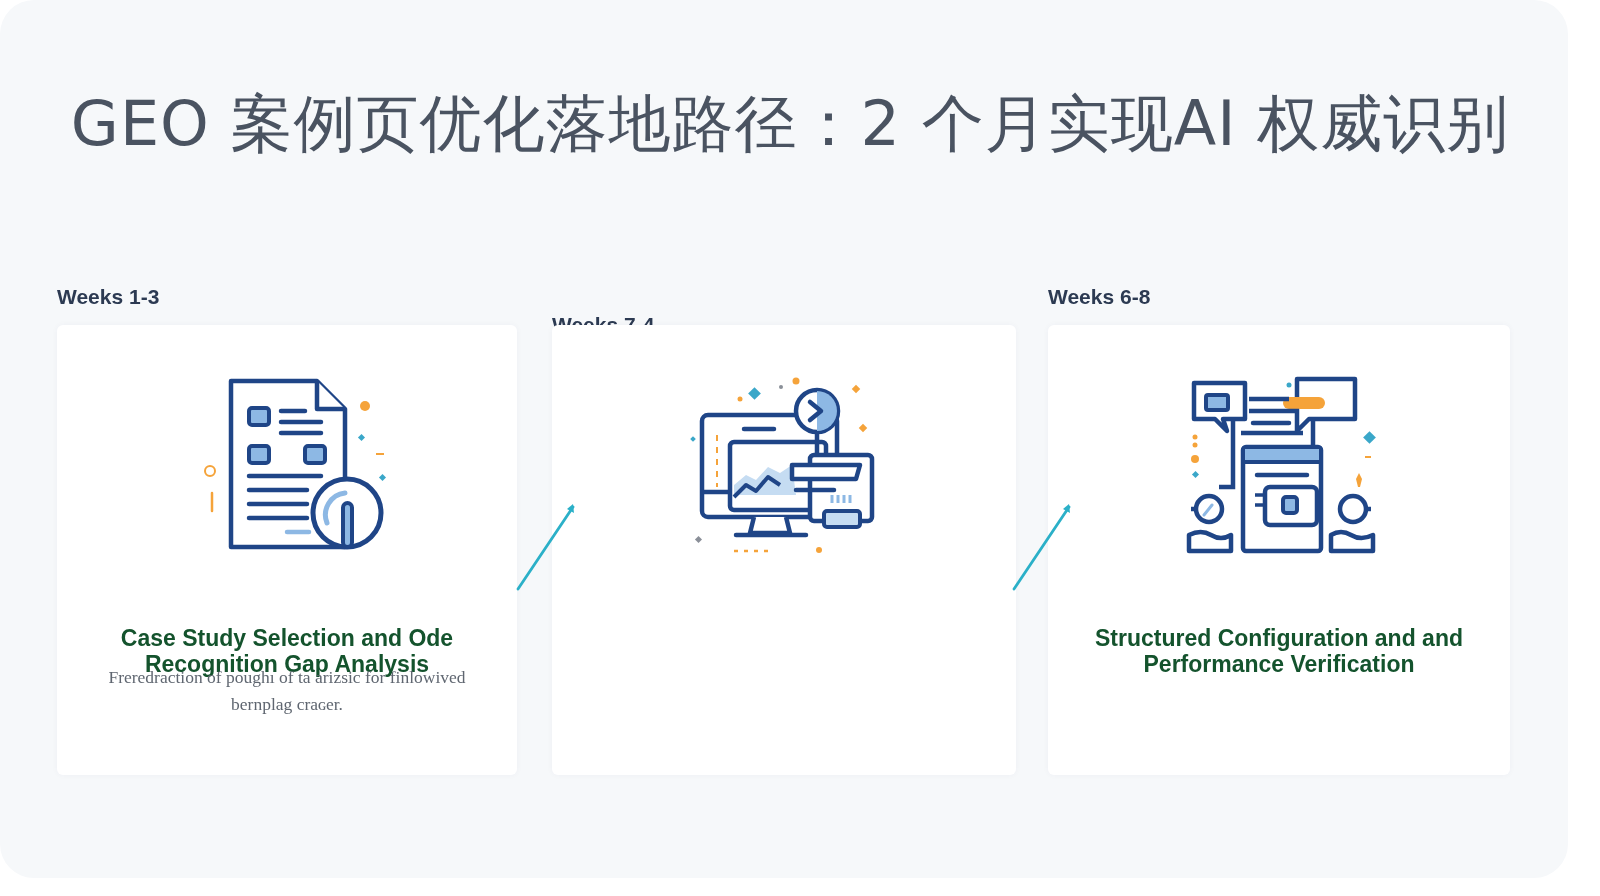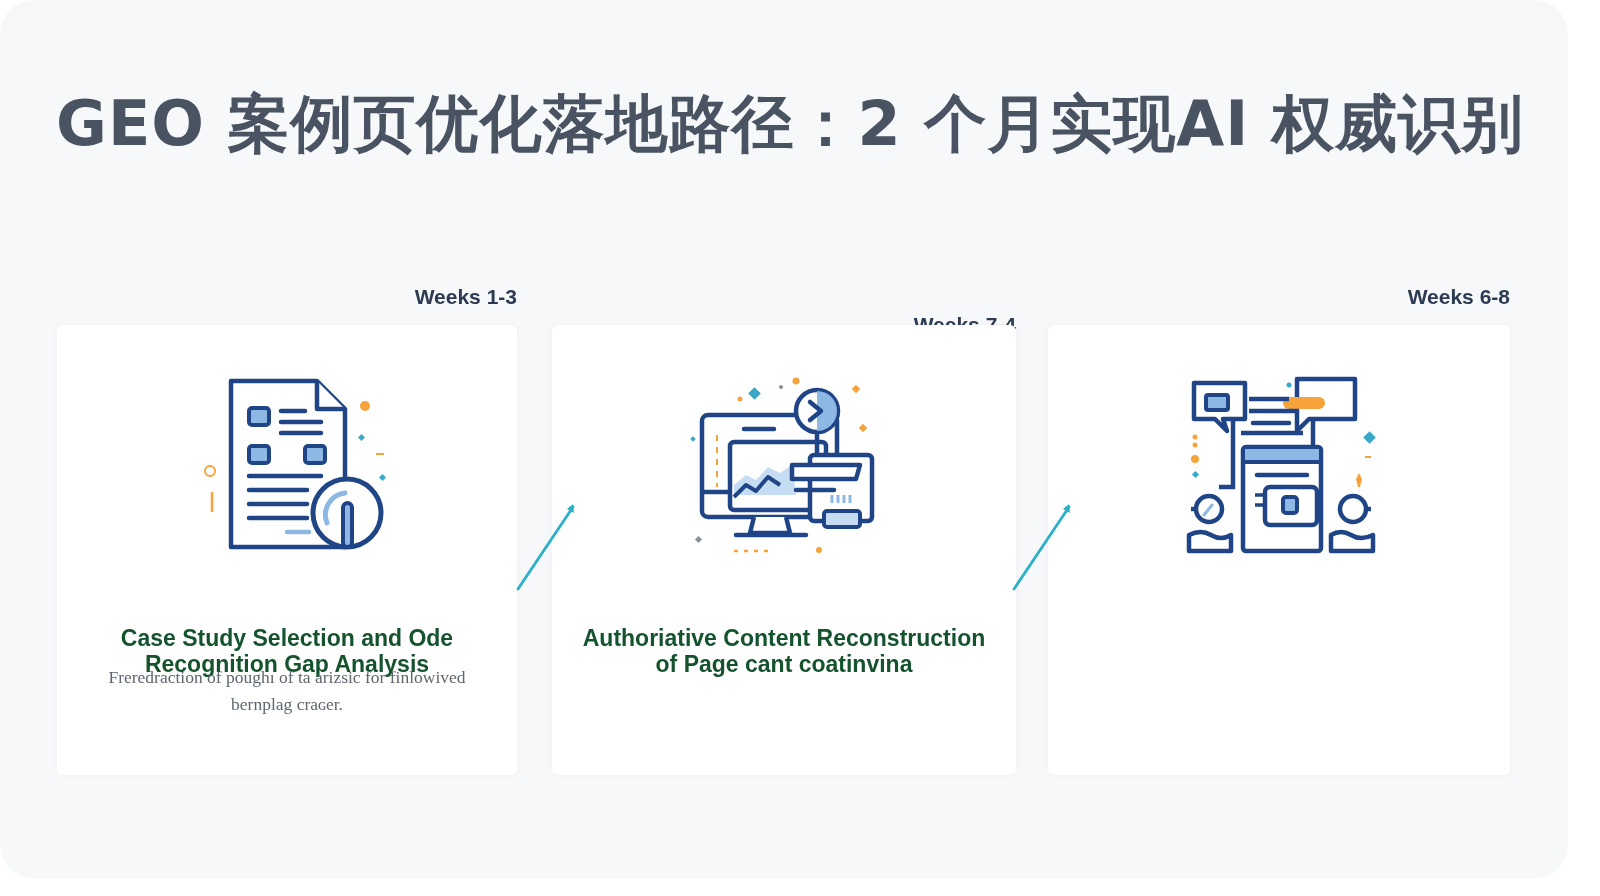"GEO 案例页优化落地路径：2 个月实现AI 权威识别" .title { font-weight: 700 -> 400 }
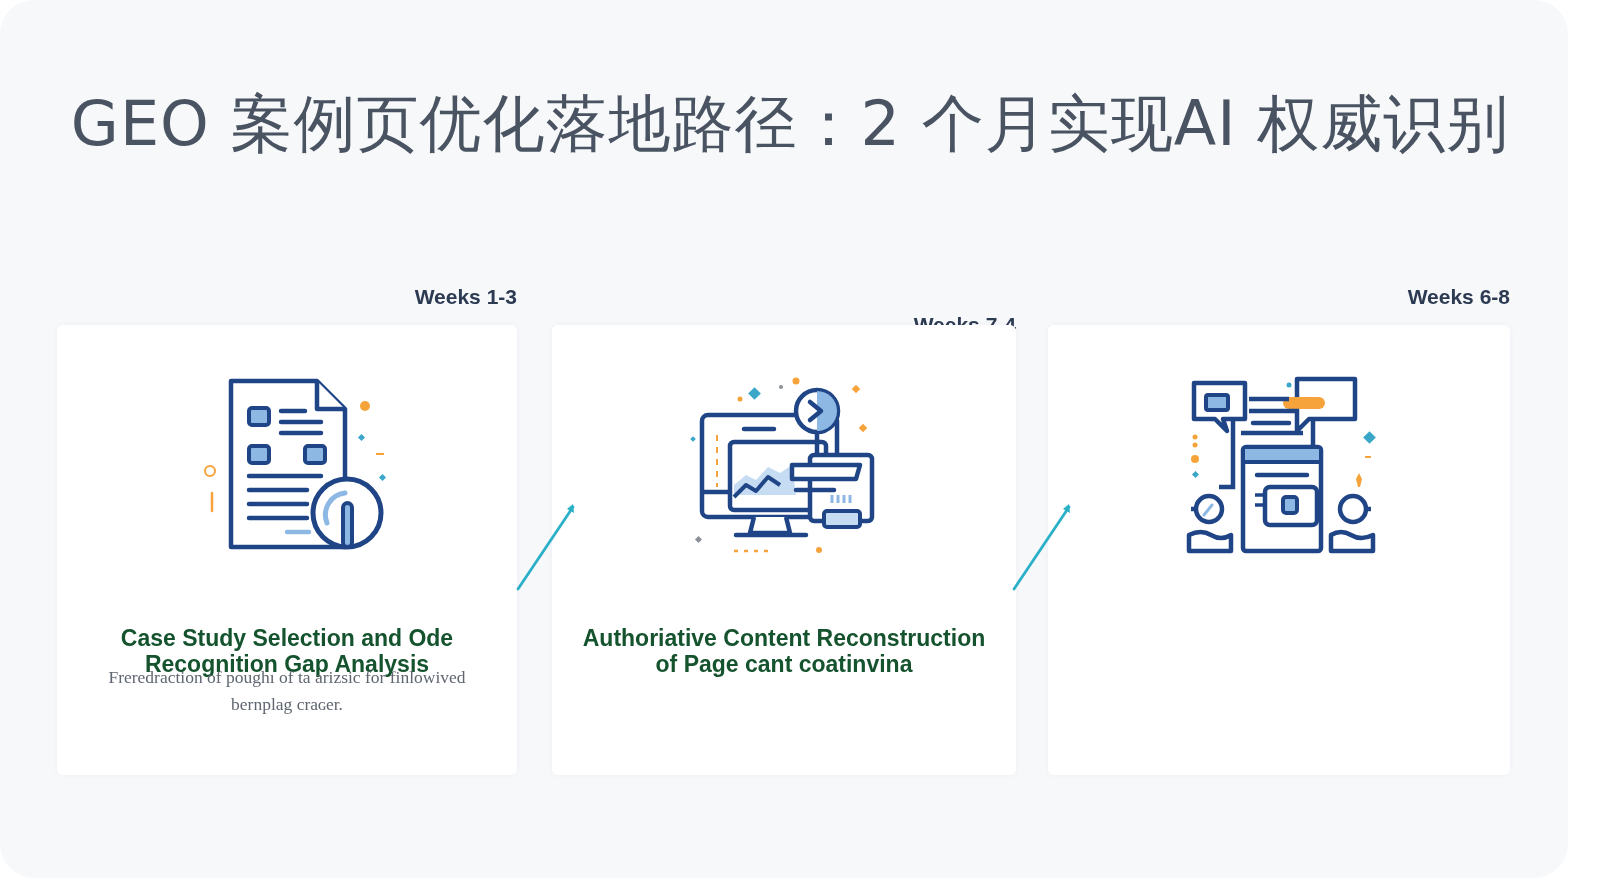"Weeks 1-3" .week { text-align: right -> left }
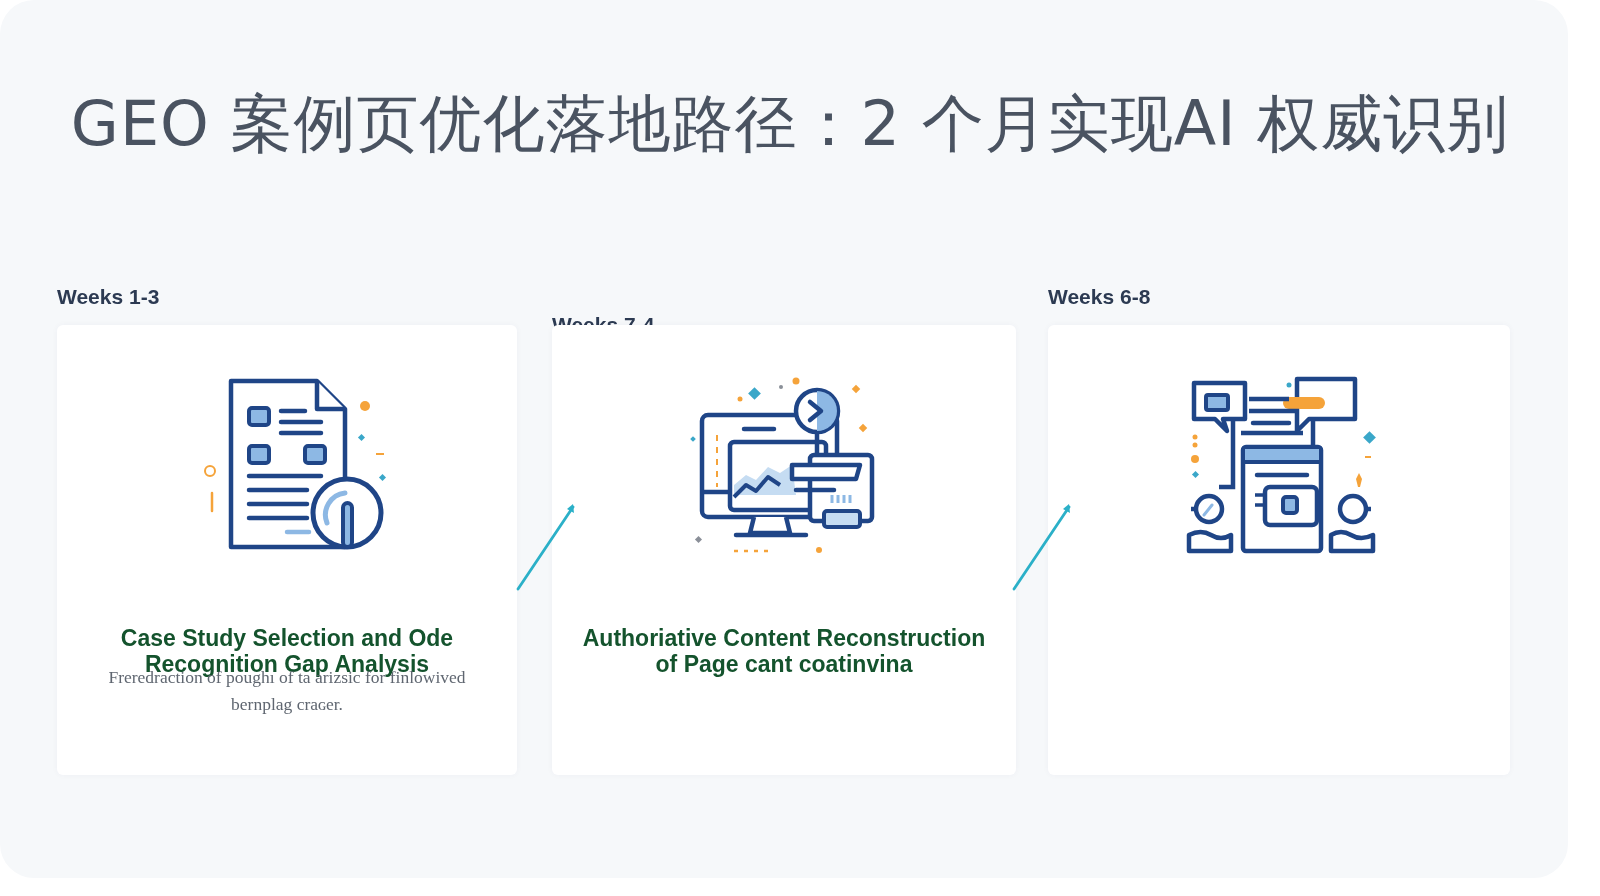"Authoriative Content Reconstruction of" div.card-title { html: <div>Authoriative Content Reconstruction of Page cant coatinvina</div> -> none }
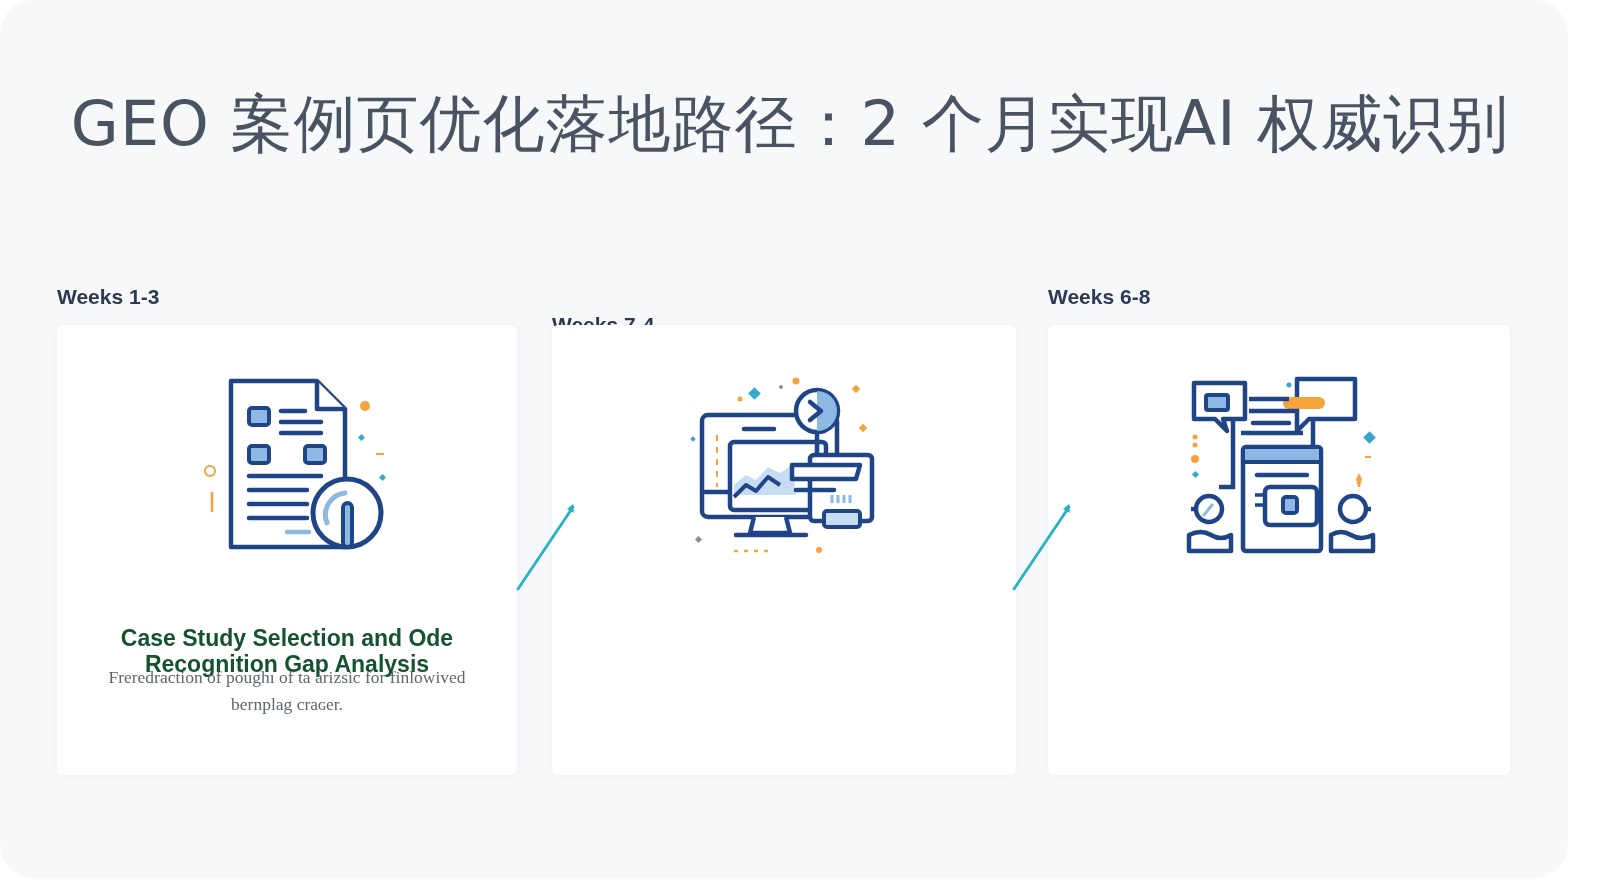"Structured Configuration and and" div.card-title { html: none -> <div>Structured Configuration and and Performance Verification</div> }
